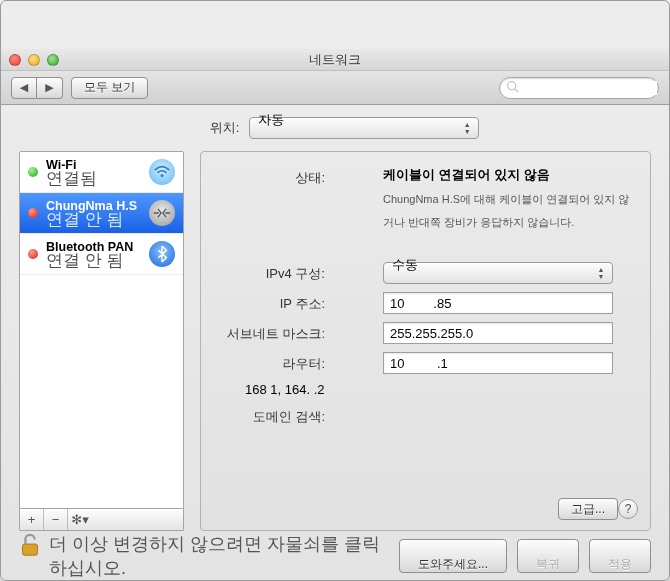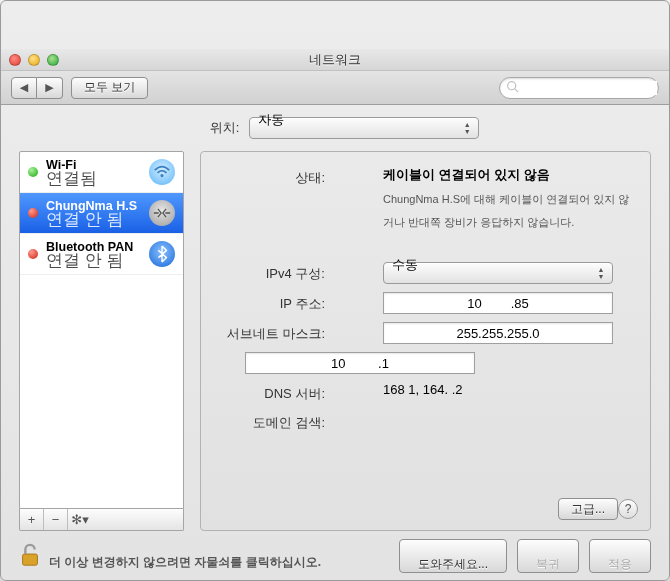"10 .85" .text-input { padding: 0 20px -> 0 6px; text-align: center -> none }
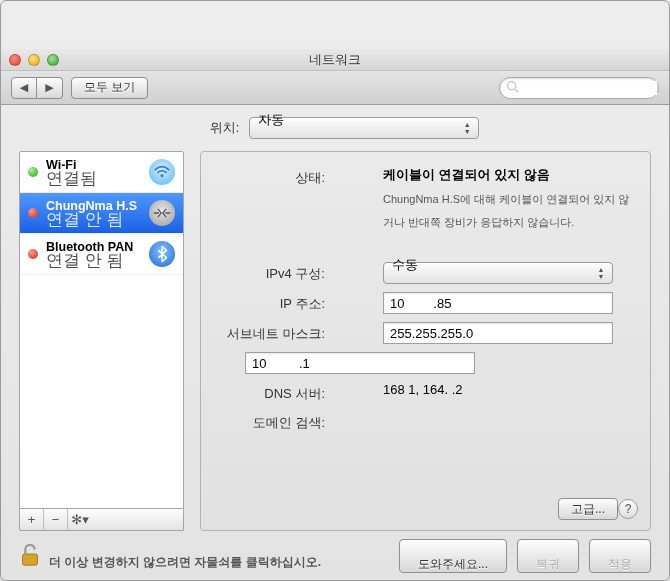"라우터:" div.field-label { html: none -> <div>라우터:</div> }
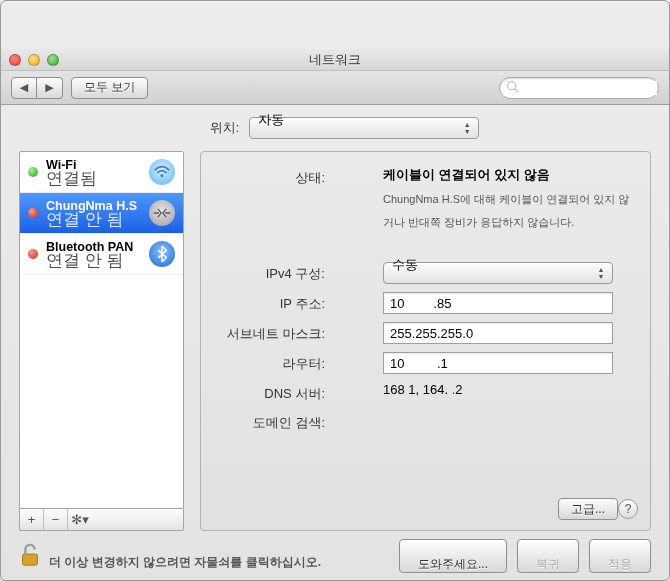"DNS 서버:" div.field-label { html: <div>DNS 서버:</div> -> none }
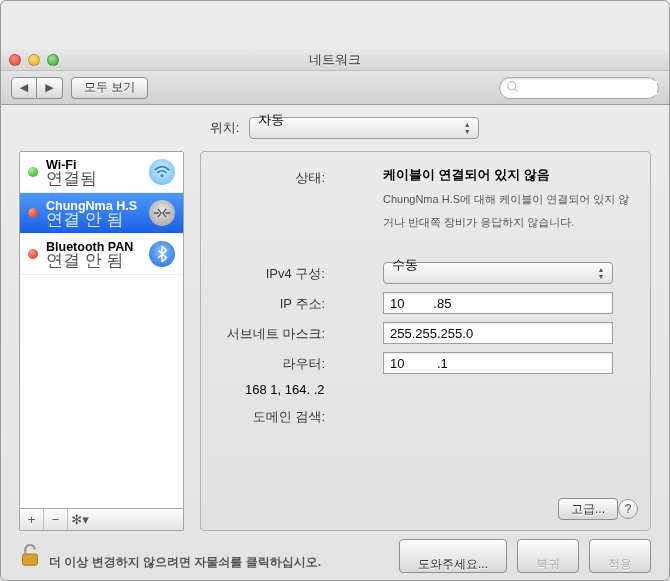"더 이상 변경하지 않으려면 자물쇠를" .lock { align-items: flex-end -> flex-start; font-size: 12px -> 18px; font-weight: bold -> none }
